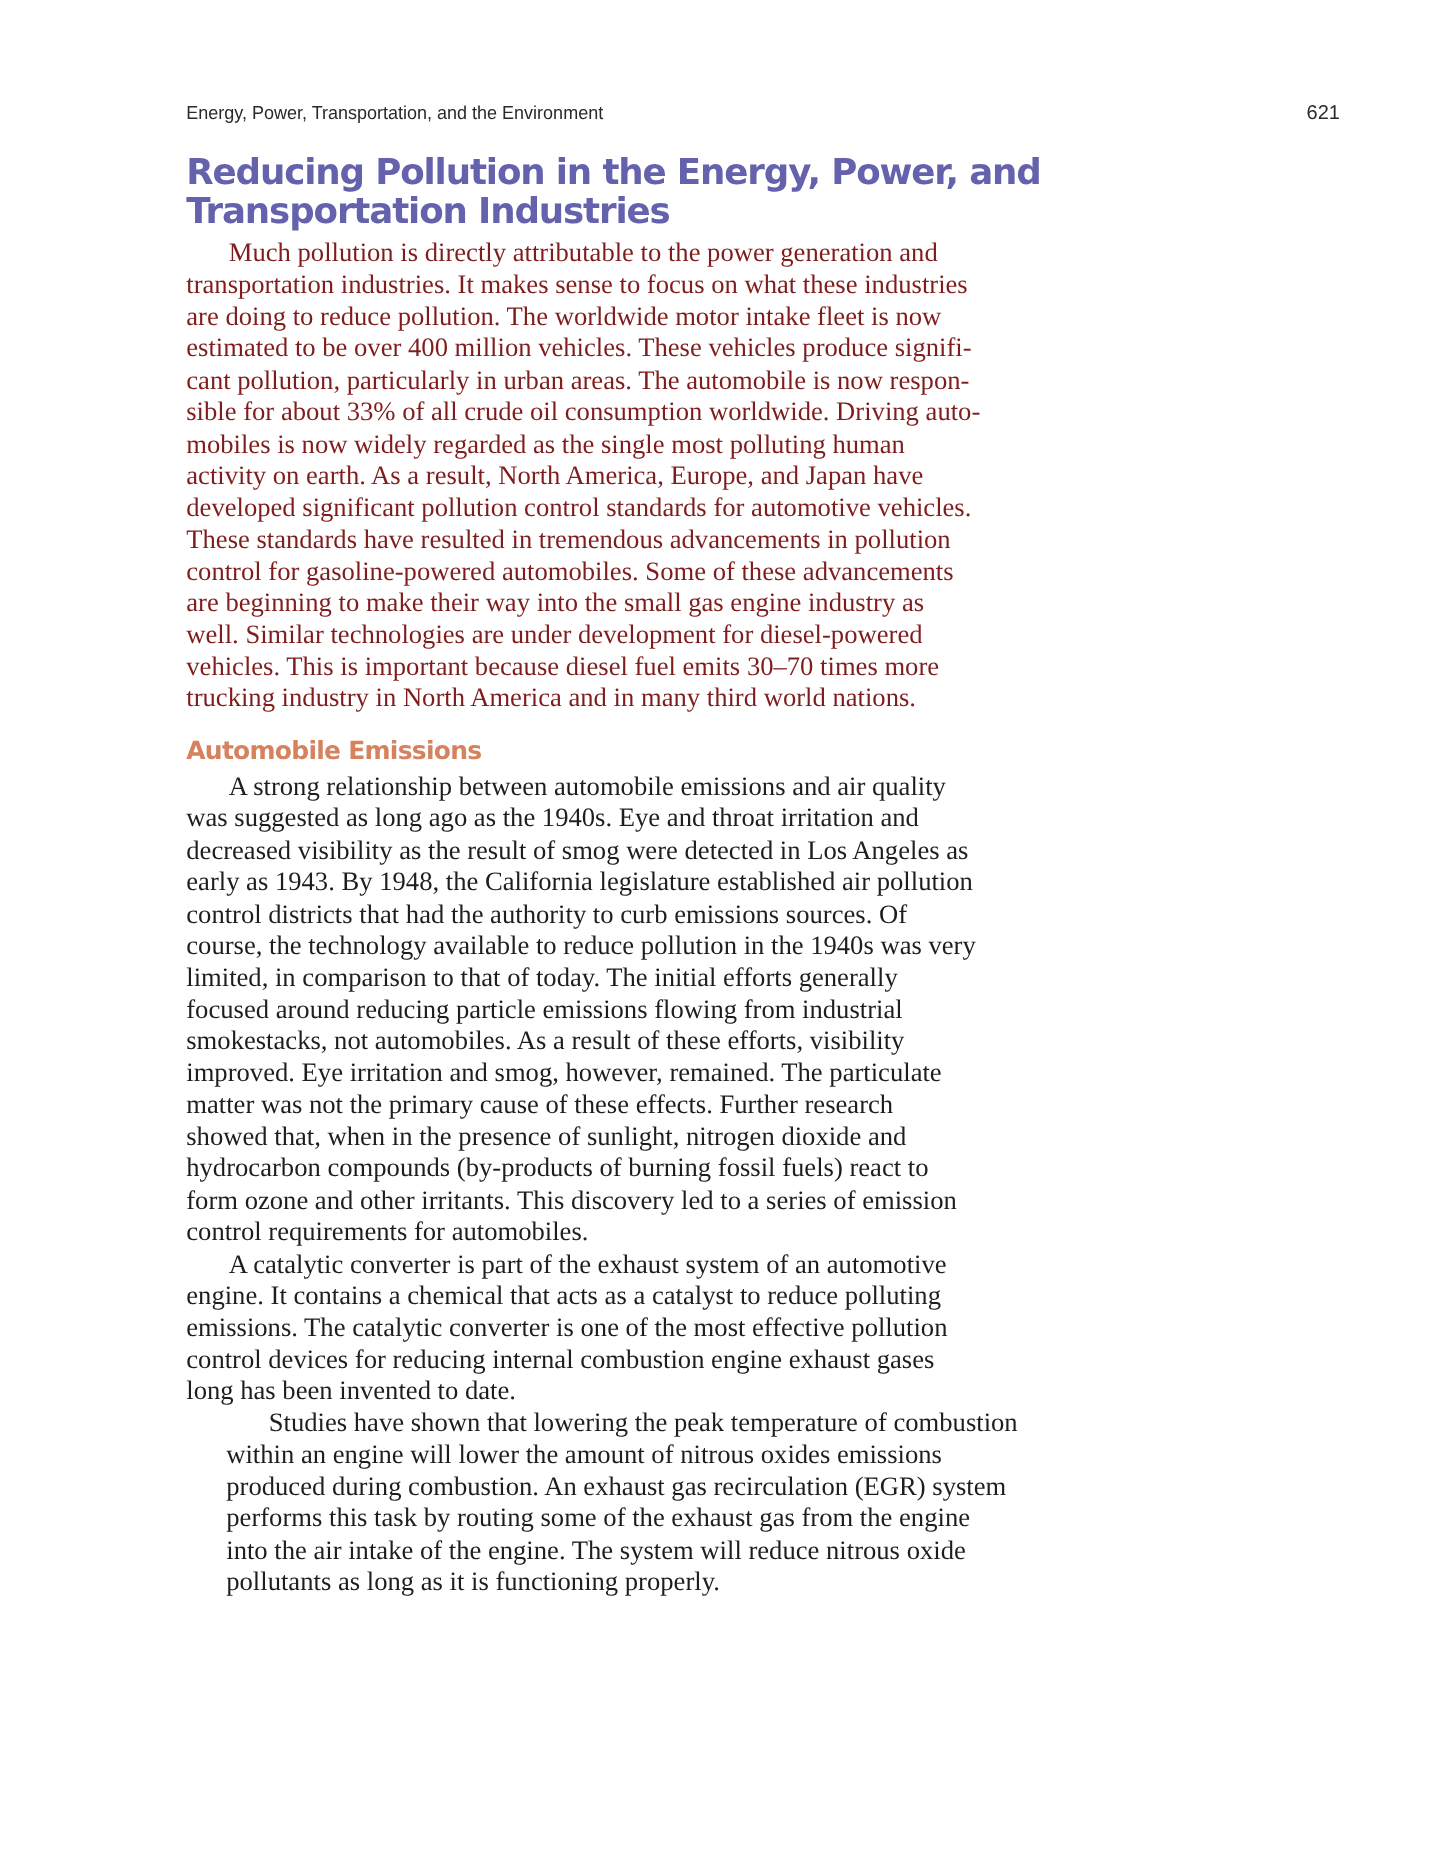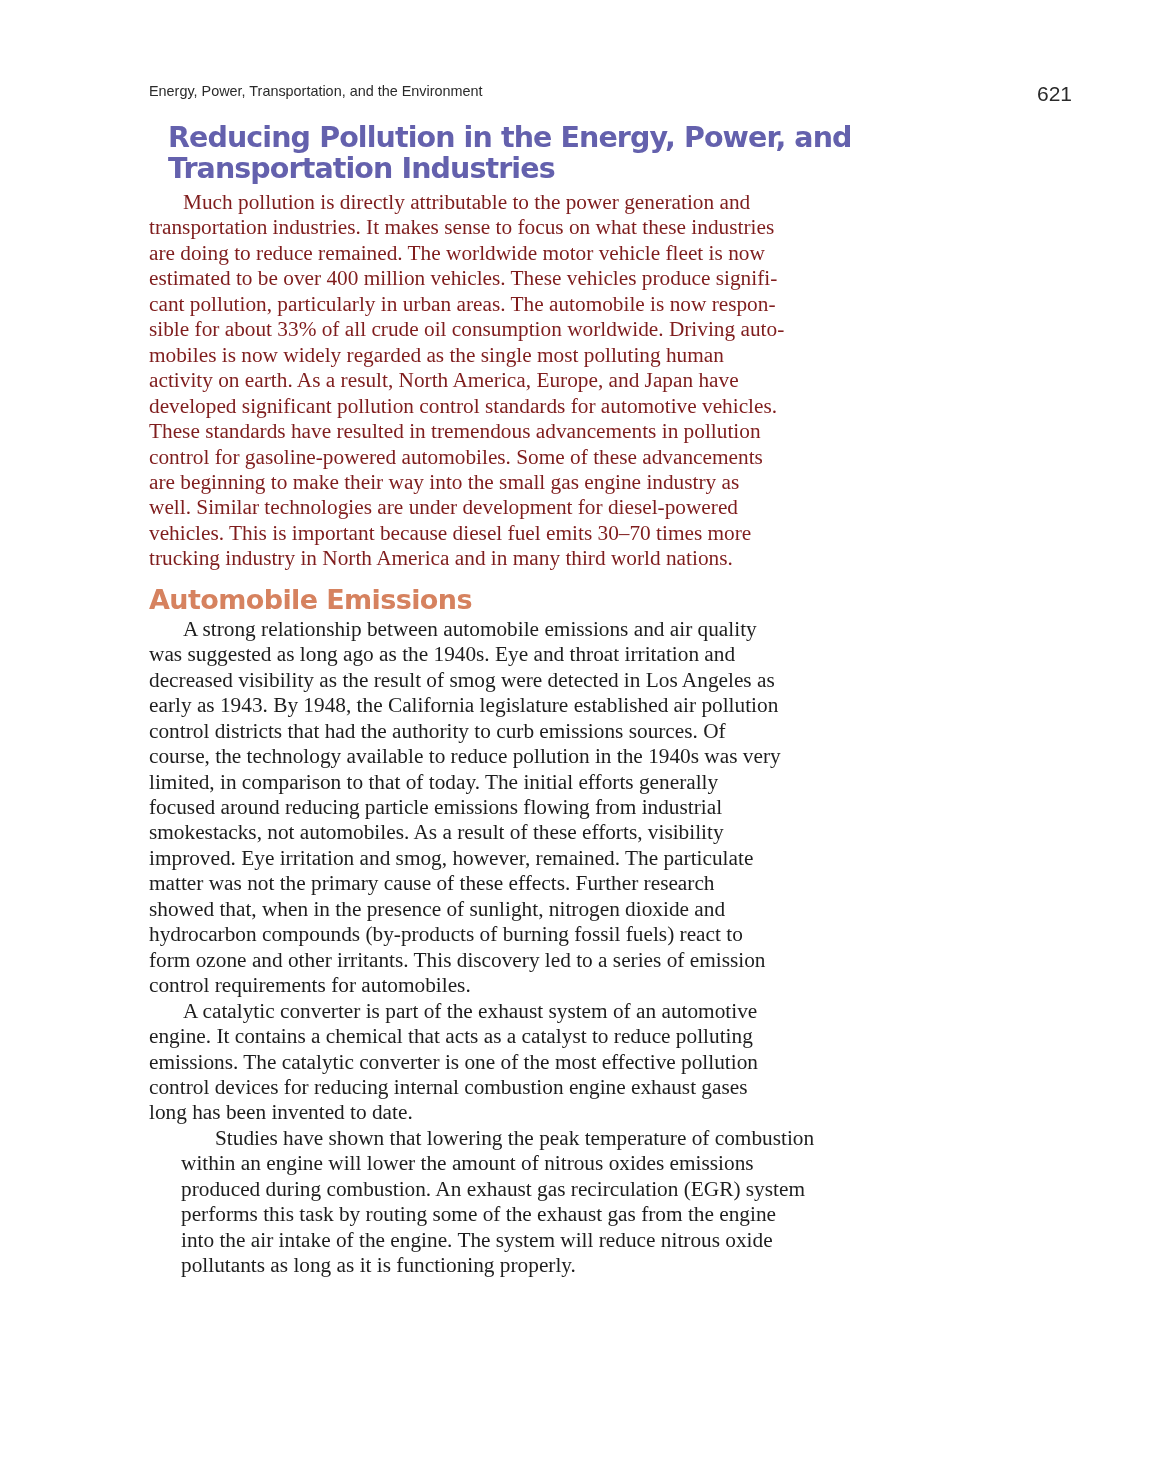"621" .running-head .page-num { font-size: 21px -> 16px }
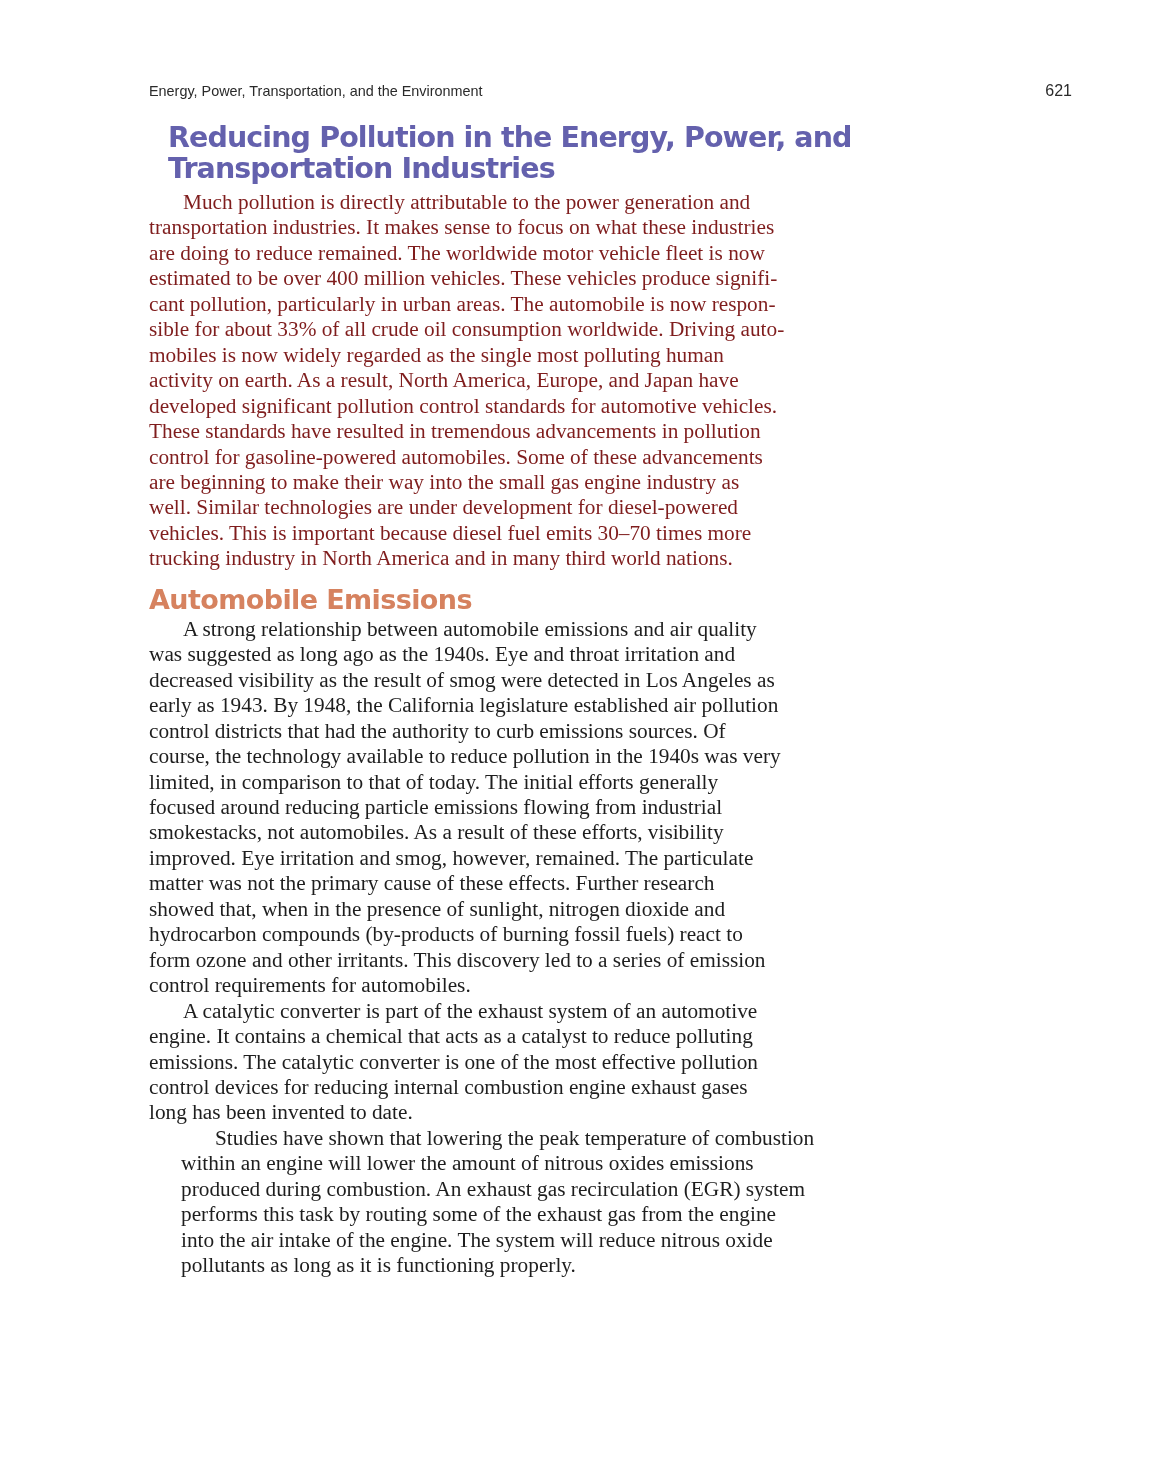"Reducing Pollution in the Energy," h1.section-title { margin-left: 19px -> none }
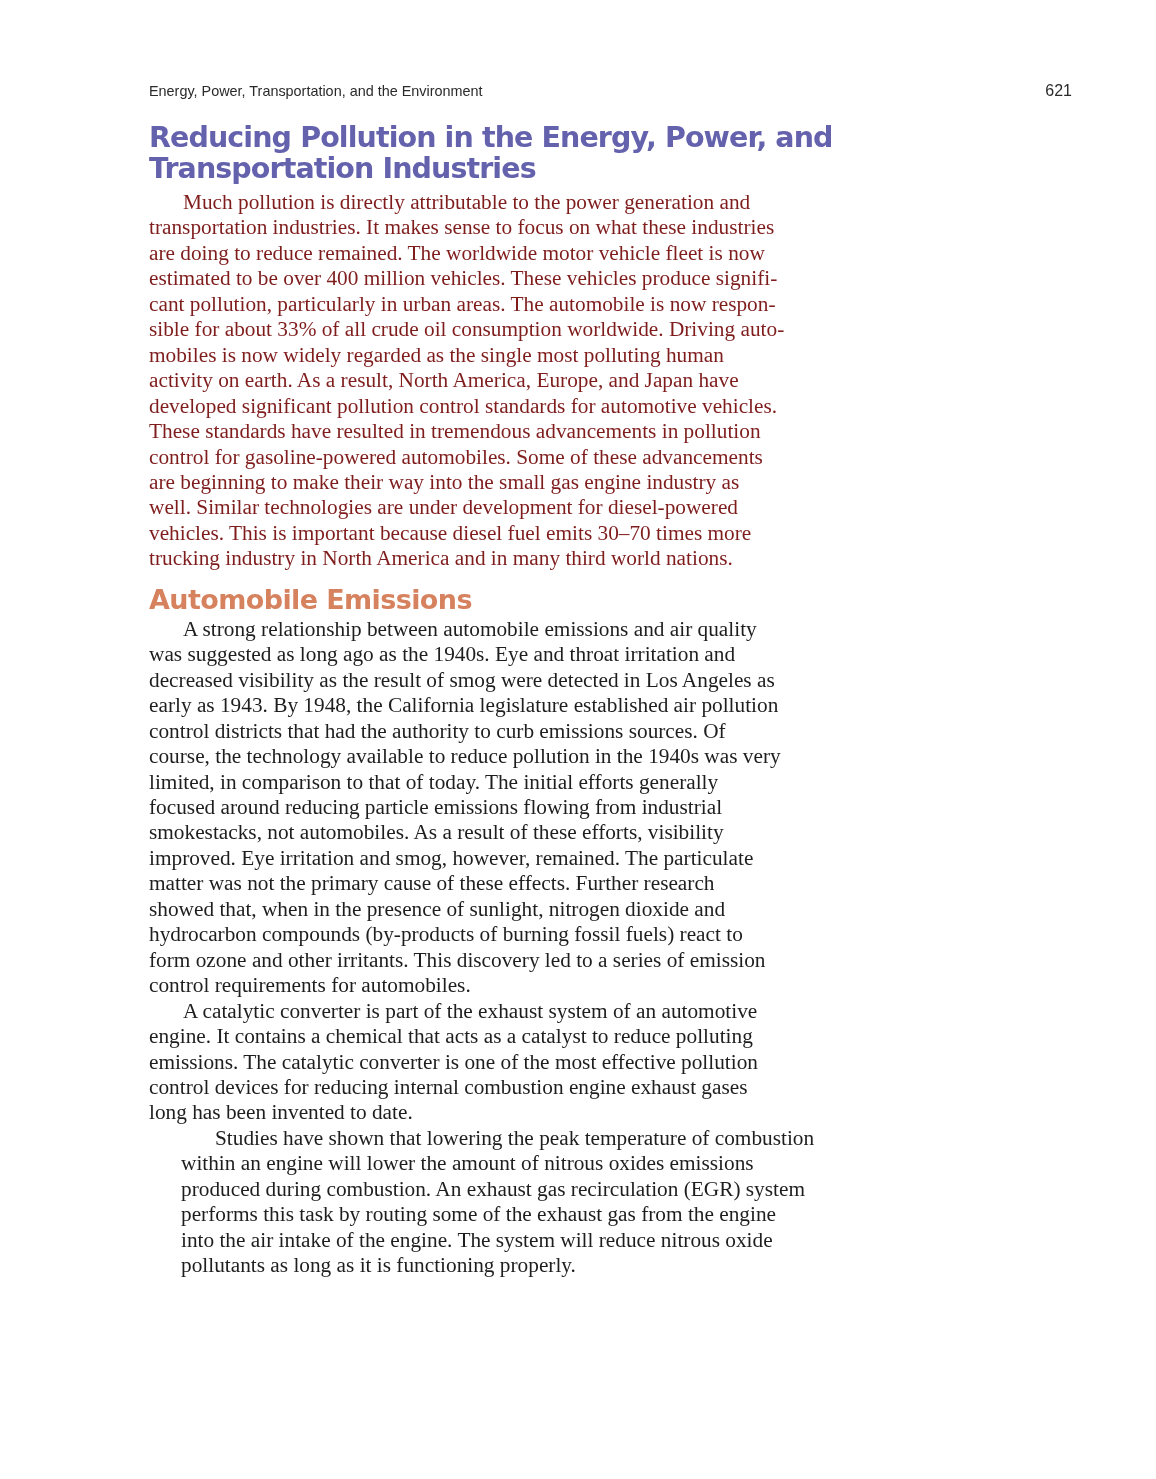"are doing to reduce remained." span.line { text: remained. The worldwide motor vehicle -> pollution. The worldwide motor intake }
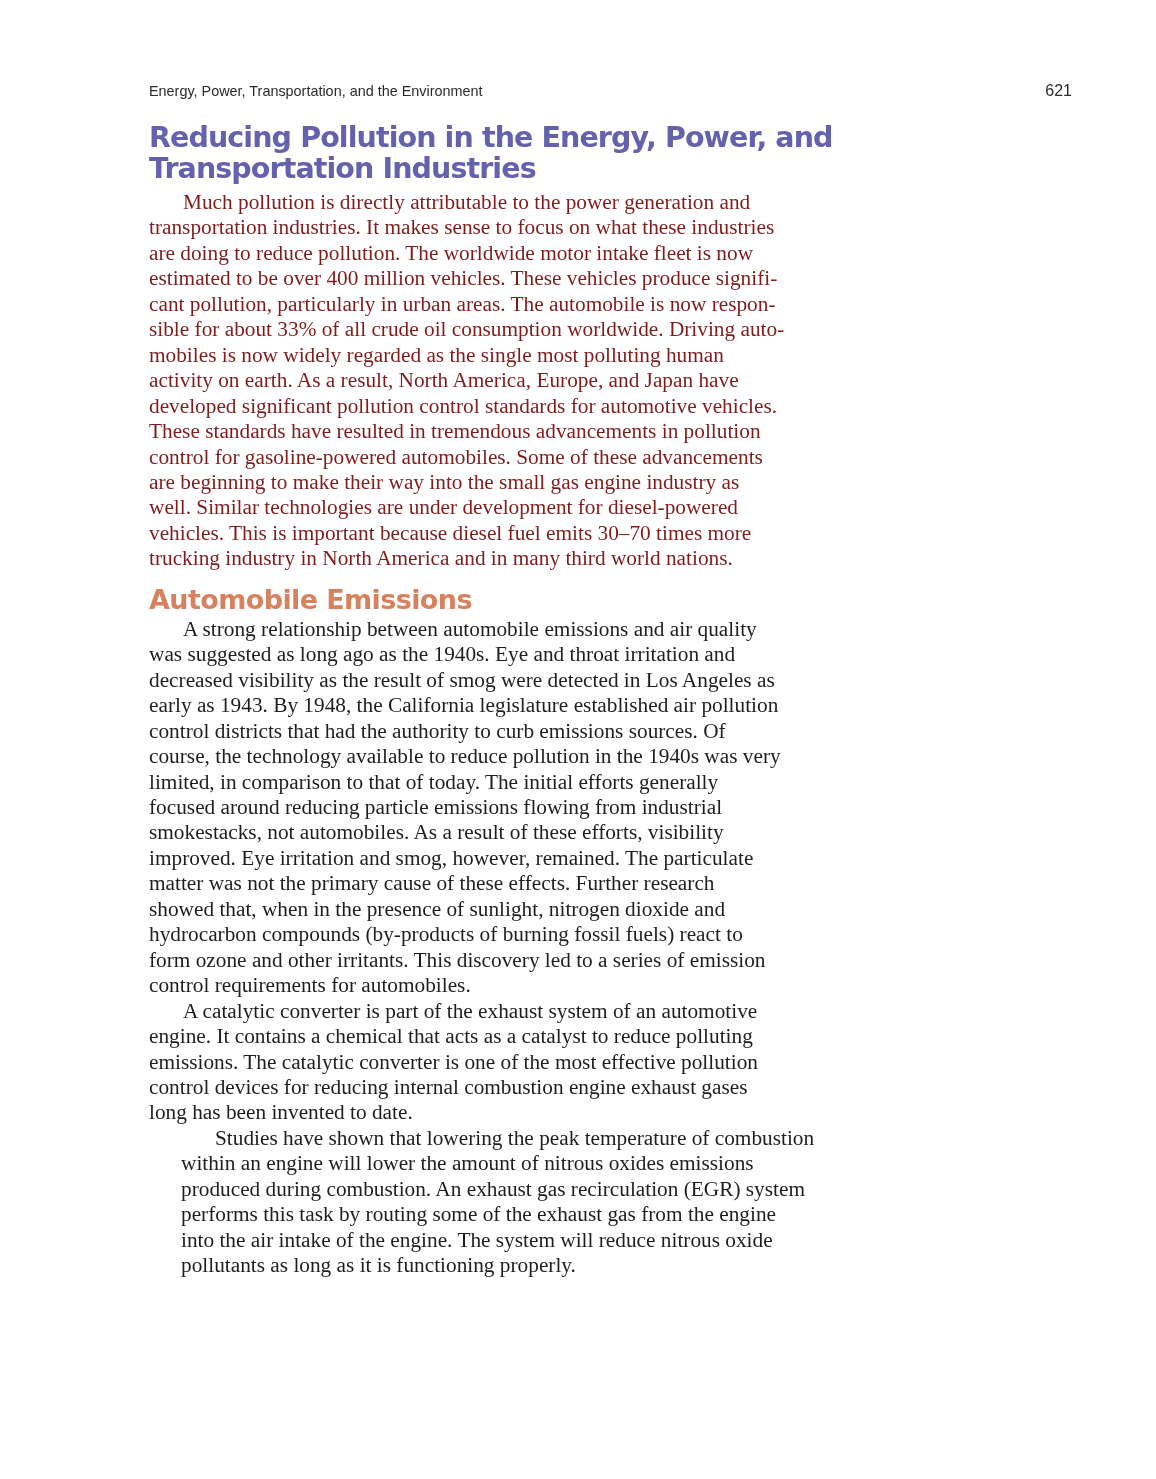"Automobile Emissions" h2.subsection-title { font-size: 27px -> 20px }
